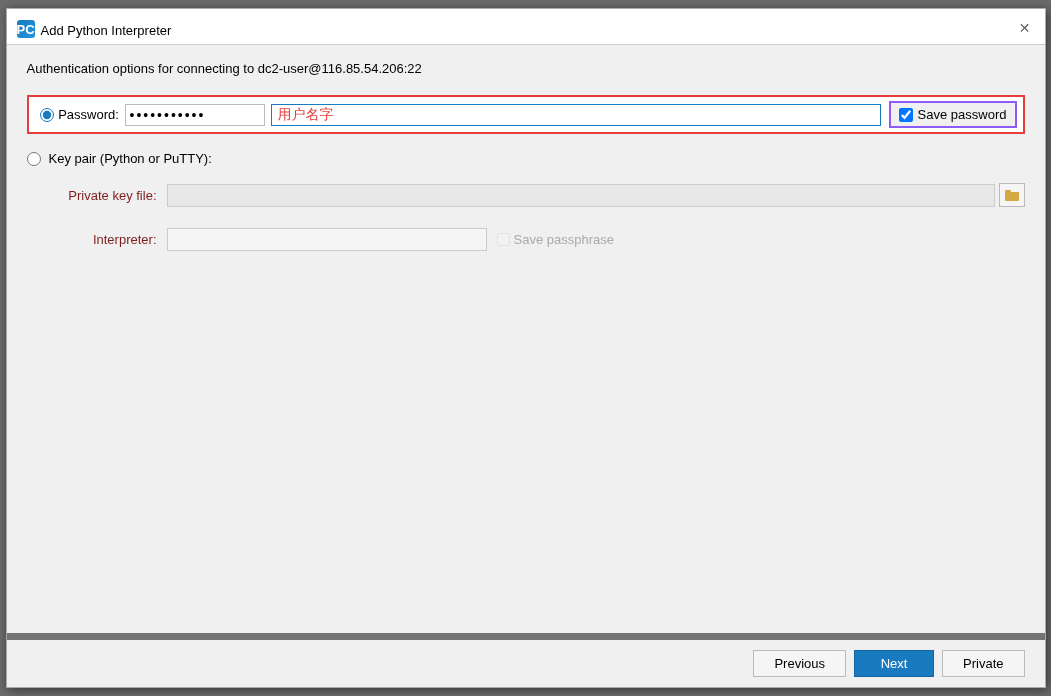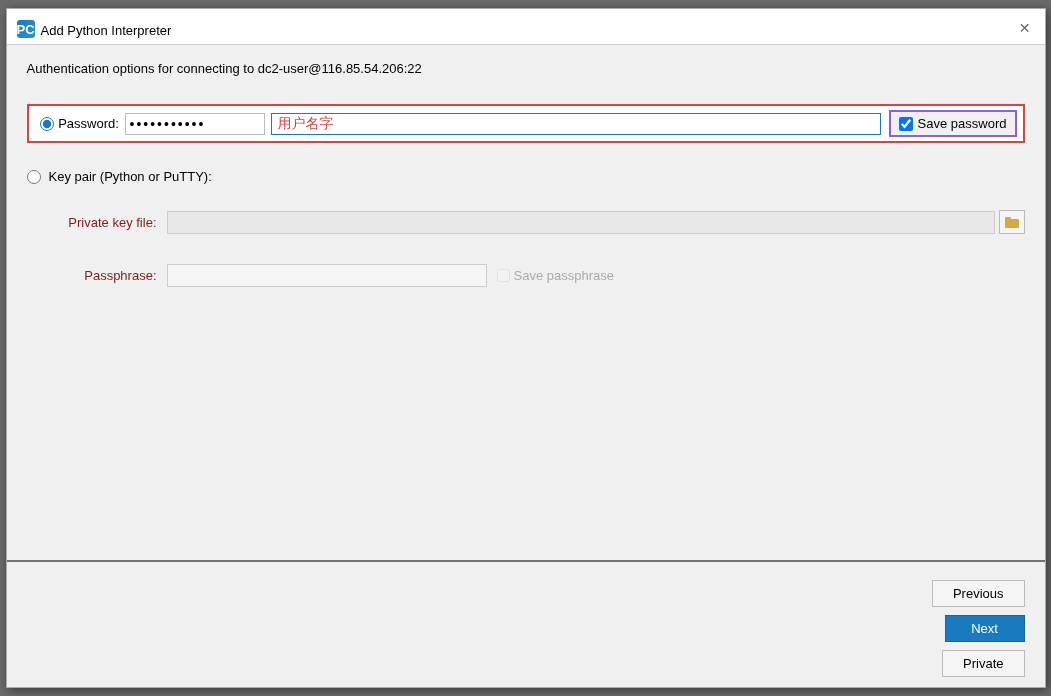"Authentication options for connecting to" .content { gap: 24px -> 15px }
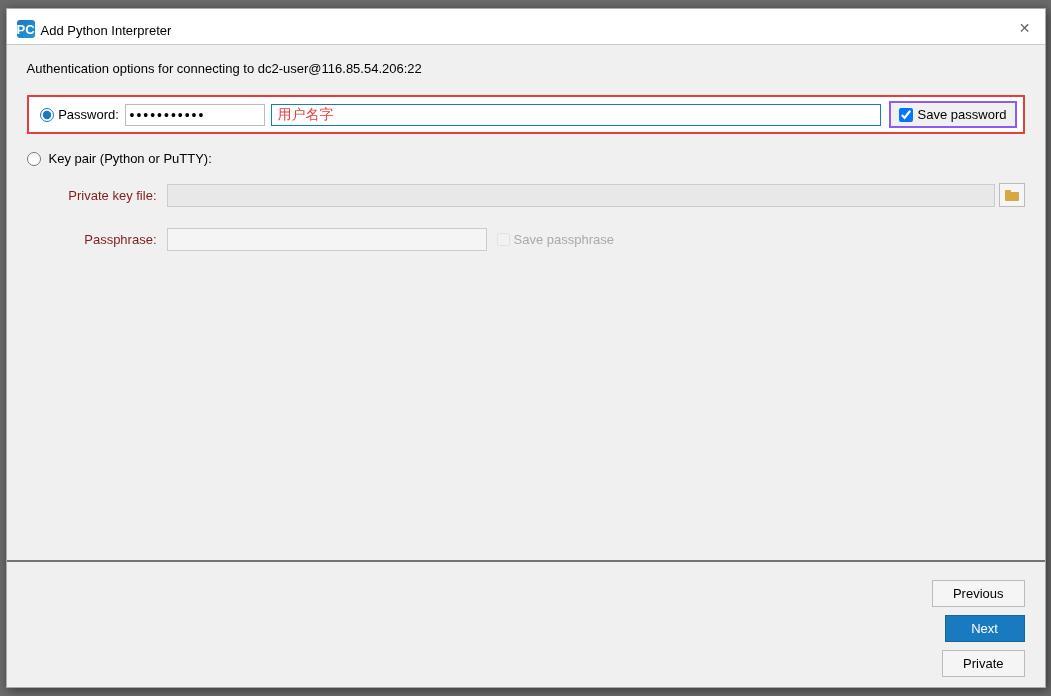"Passphrase:" span.field-label { text: Passphrase -> Interpreter }
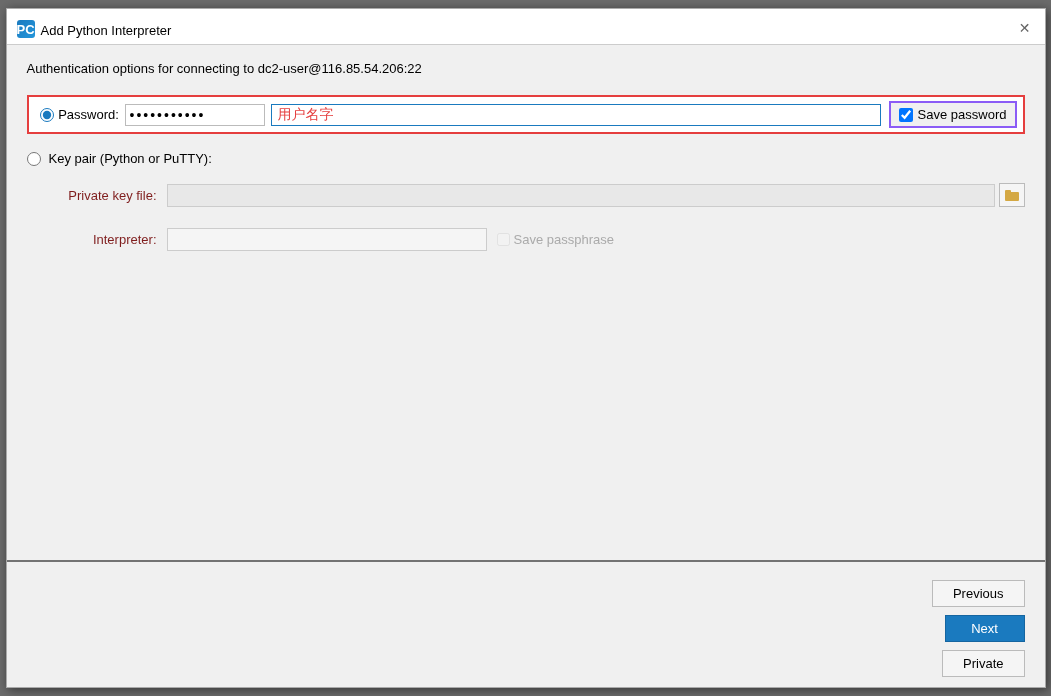"Previous" .footer { align-items: flex-end -> flex-start; border-top: 2px solid #737373 -> 7px solid #737373; flex-direction: column -> none }
